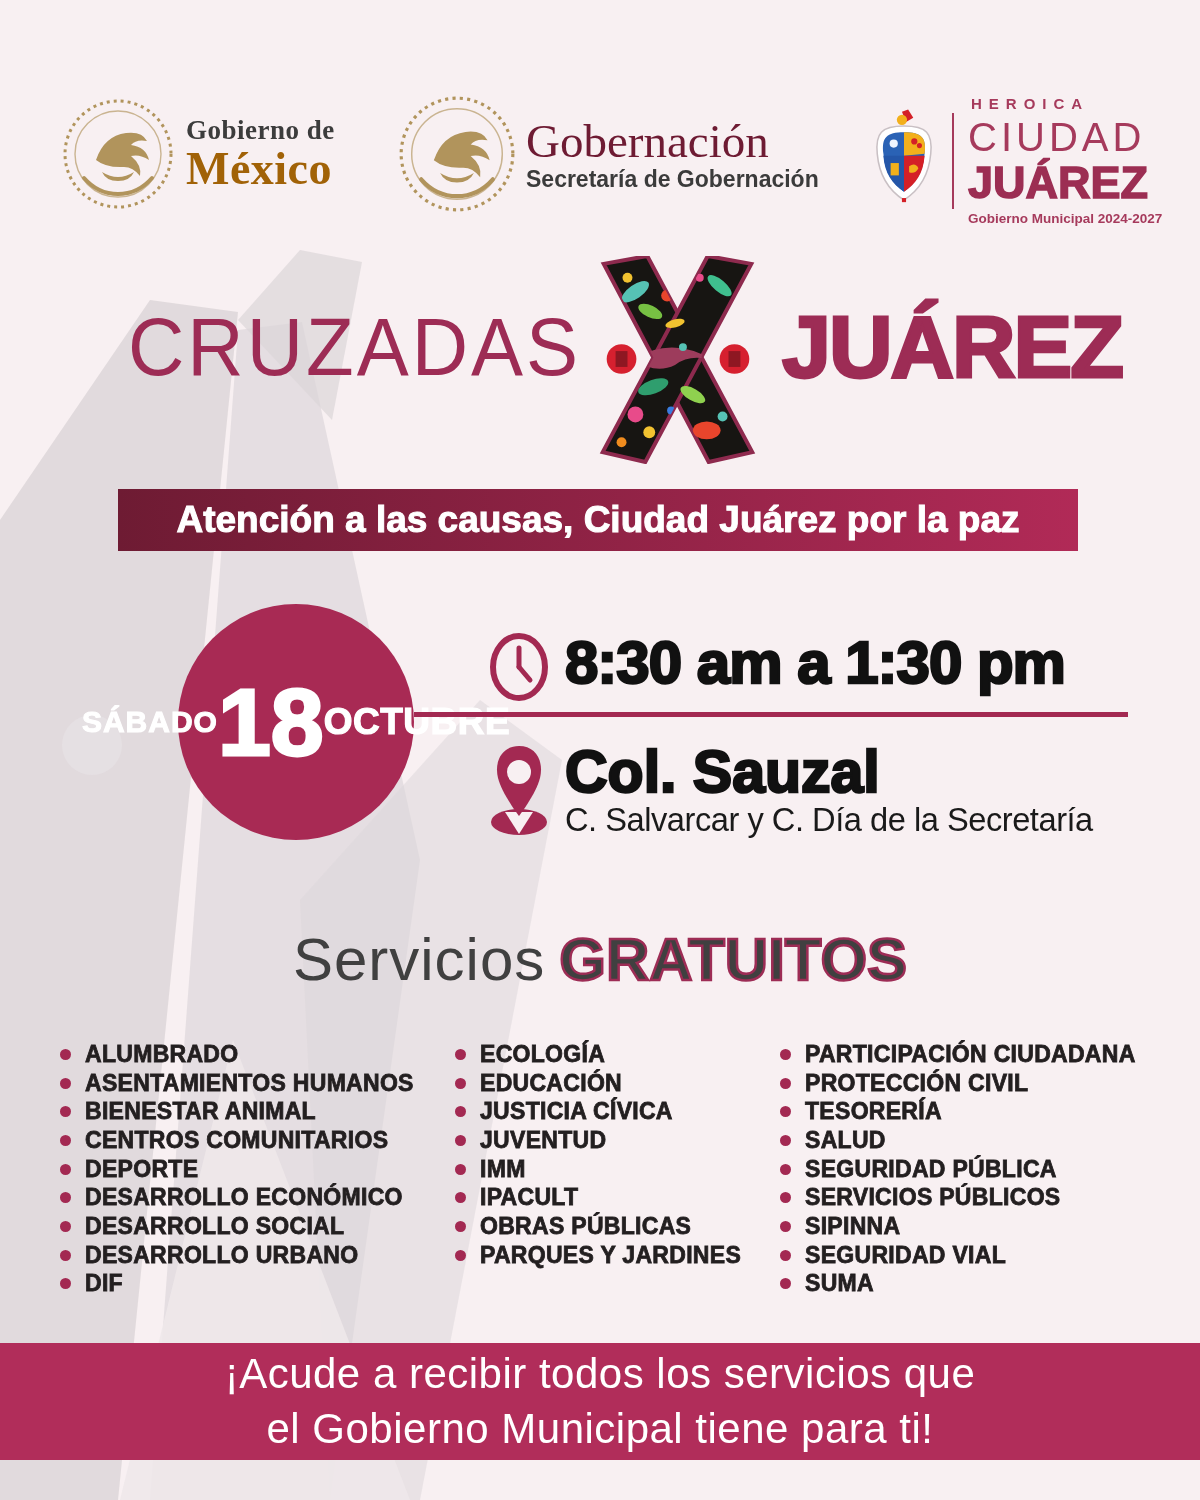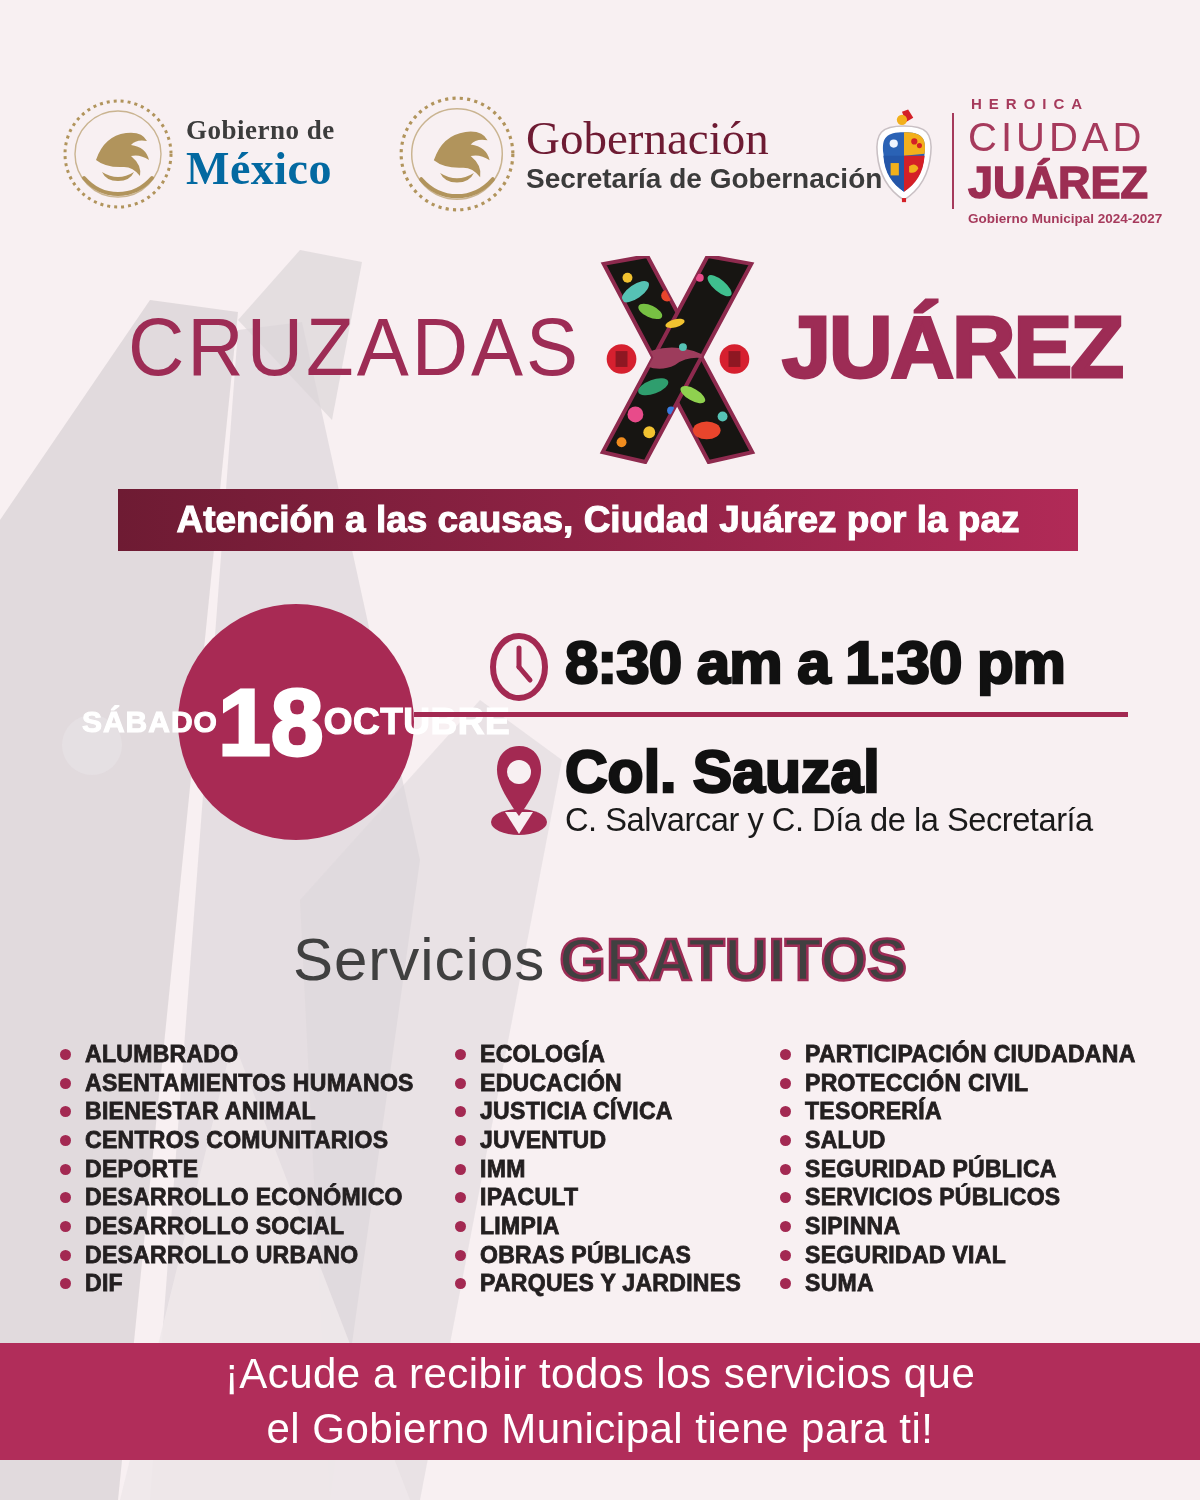"México" .gobmex-line2 { color: #0369a1 -> #a16207 }
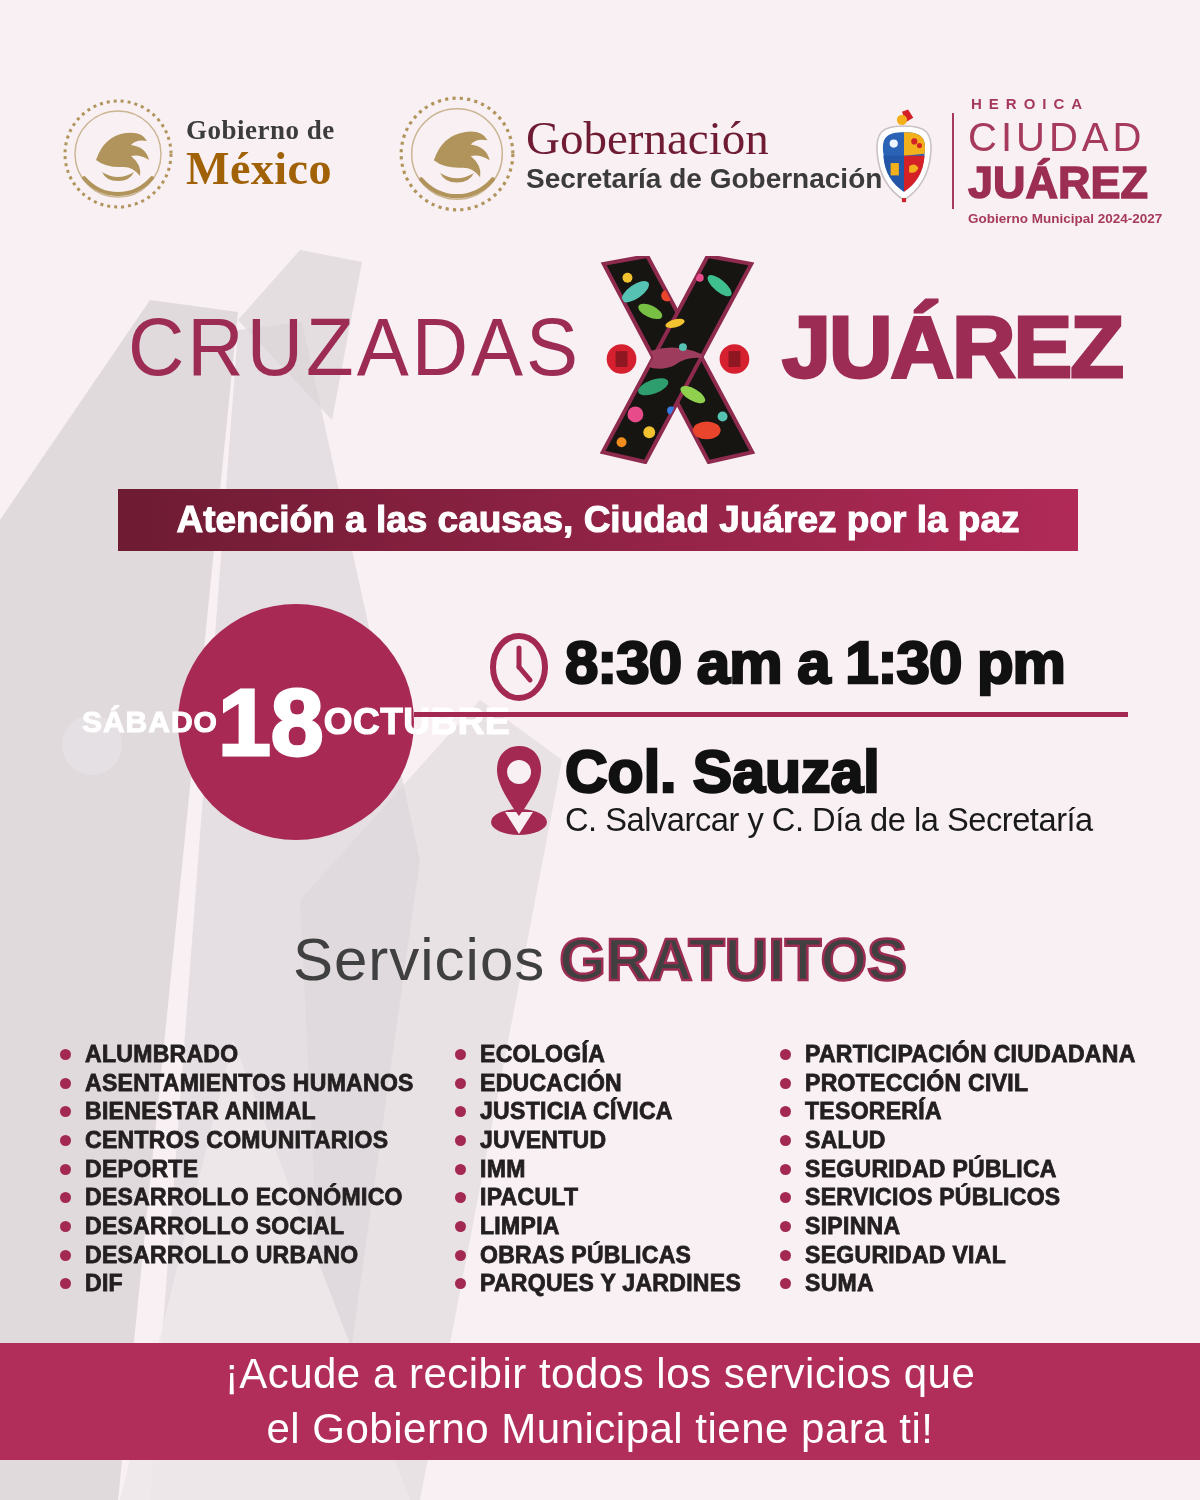"Secretaría de Gobernación" .segob-sub { font-size: 28px -> 23px }
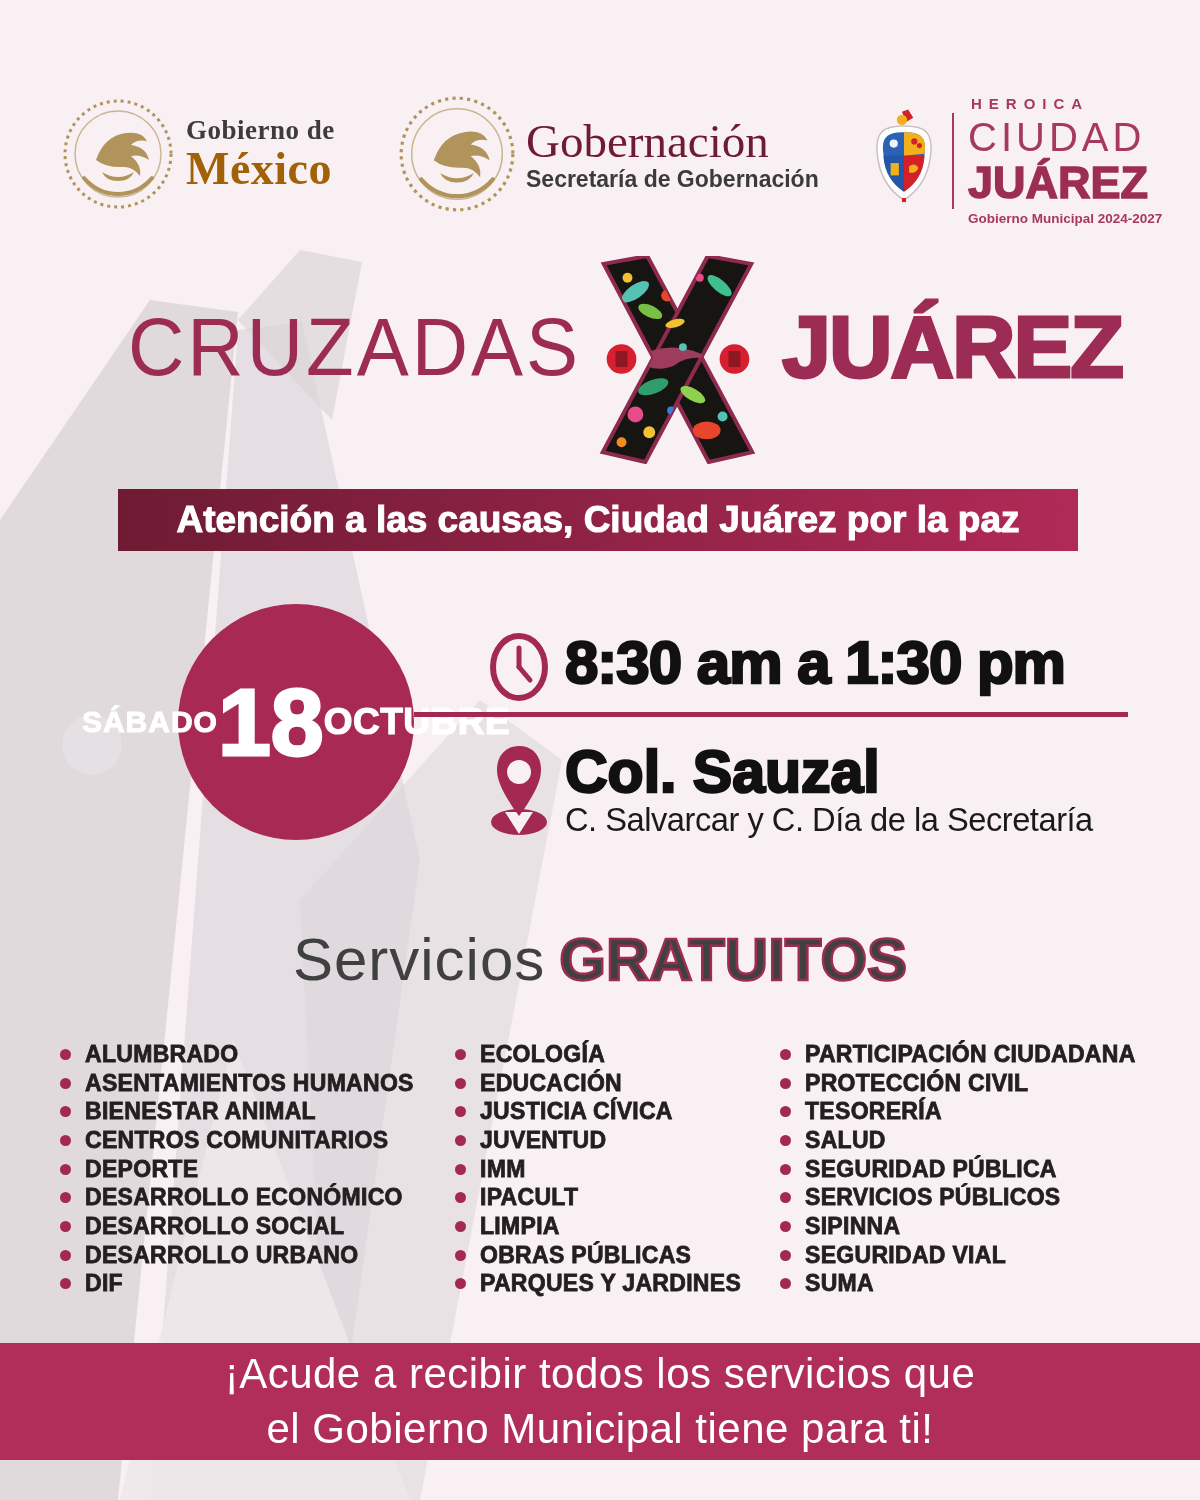"LIMPIA" li { html: <li> <span></span> <span>LIMPIA</span> </li> -> none }
